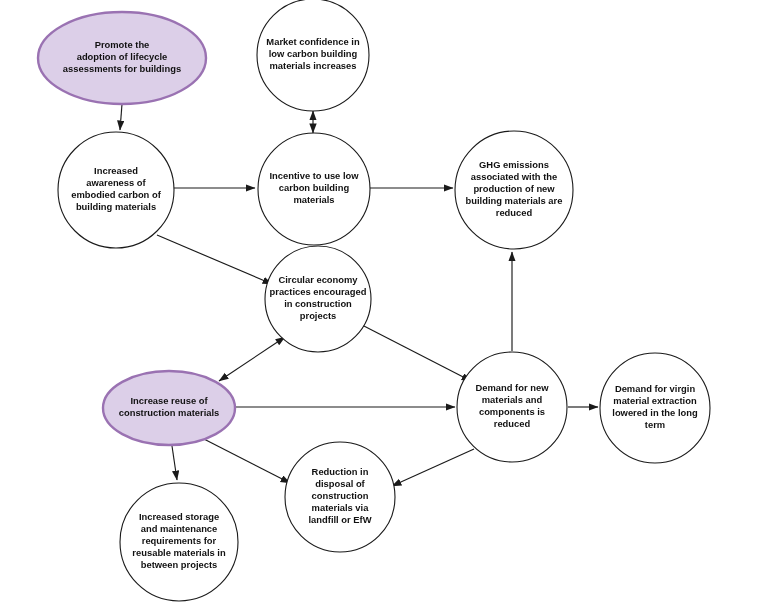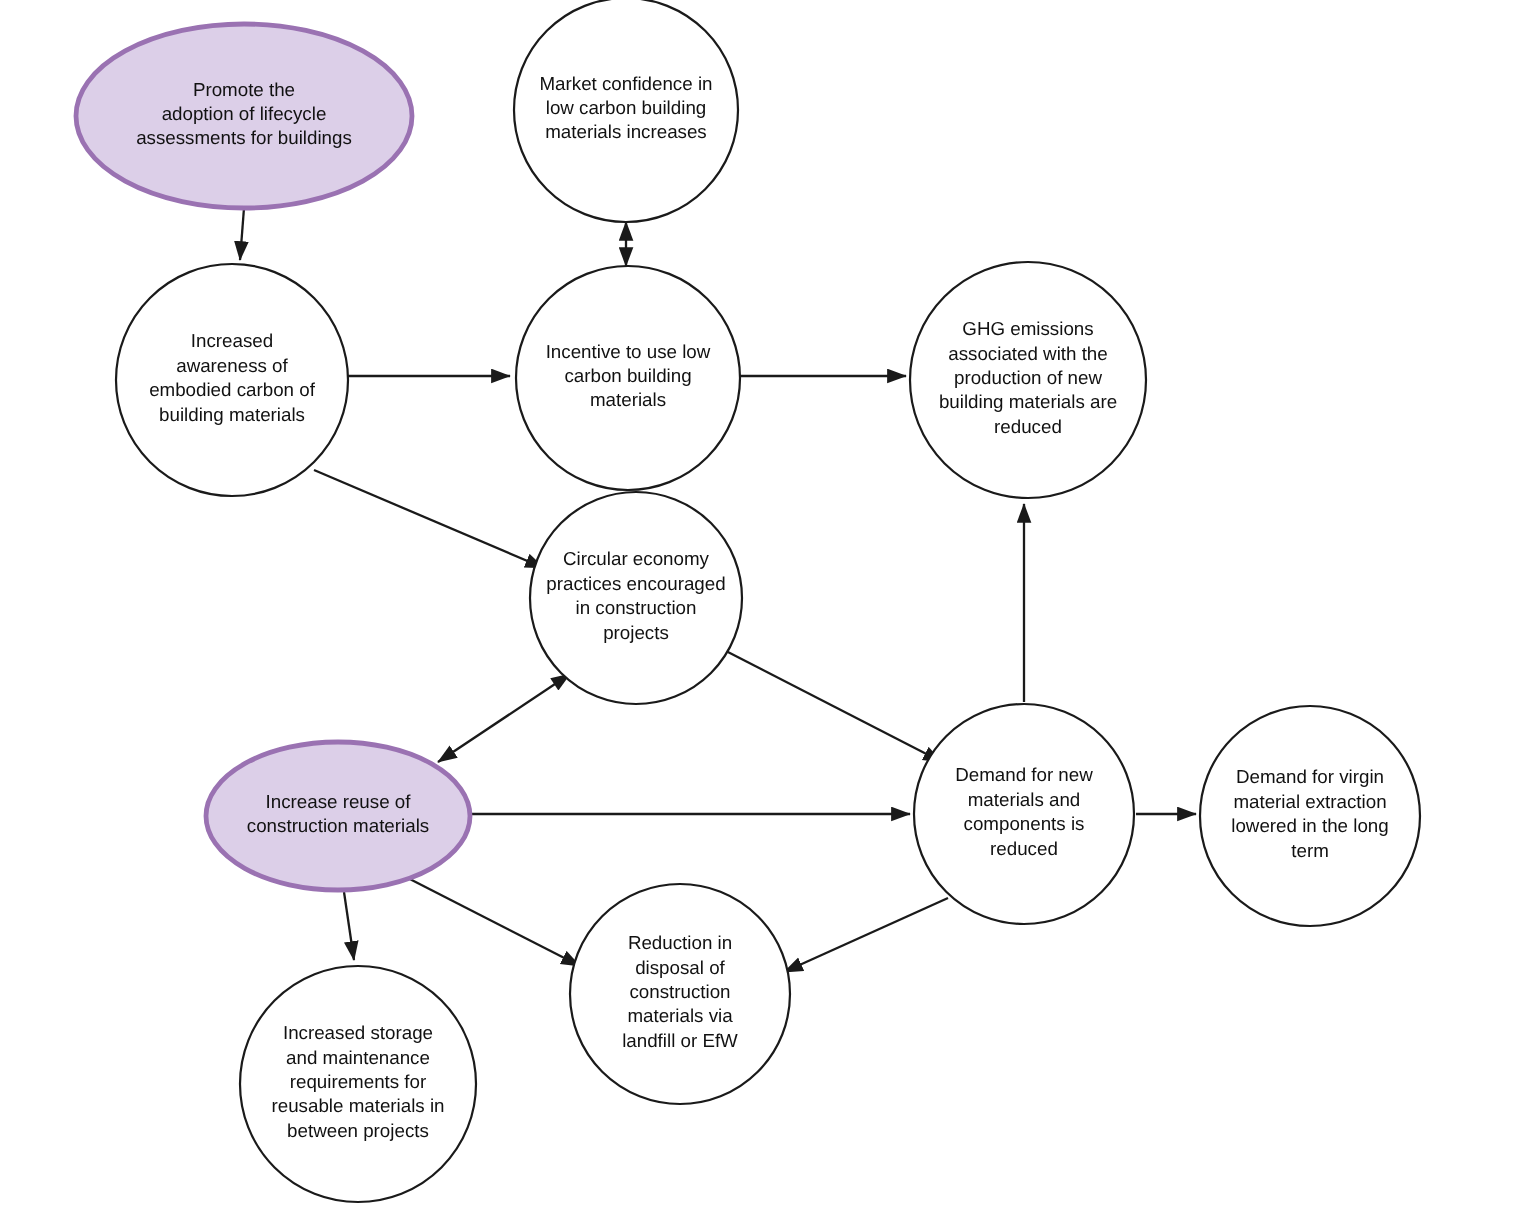"Promote the adoption of lifecycle" #diagram-canvas { font-weight: none -> bold }
